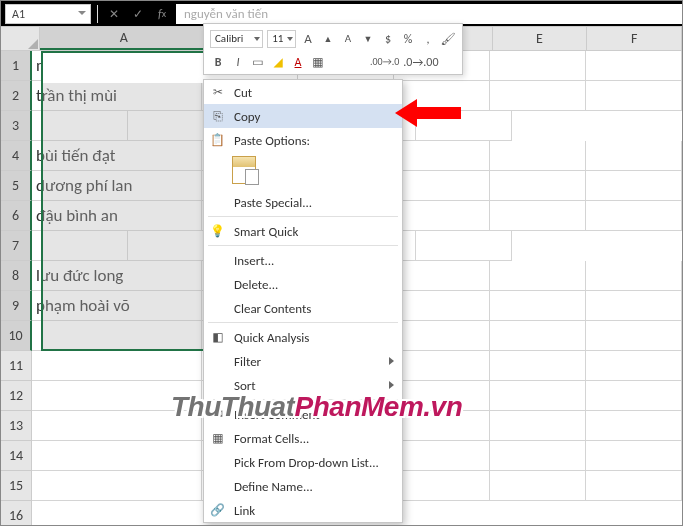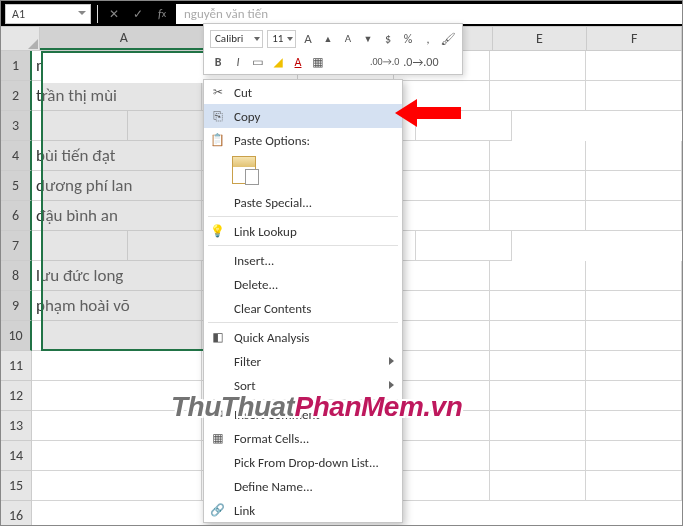"Link Lookup" span { text: Link Lookup -> Smart Quick }
